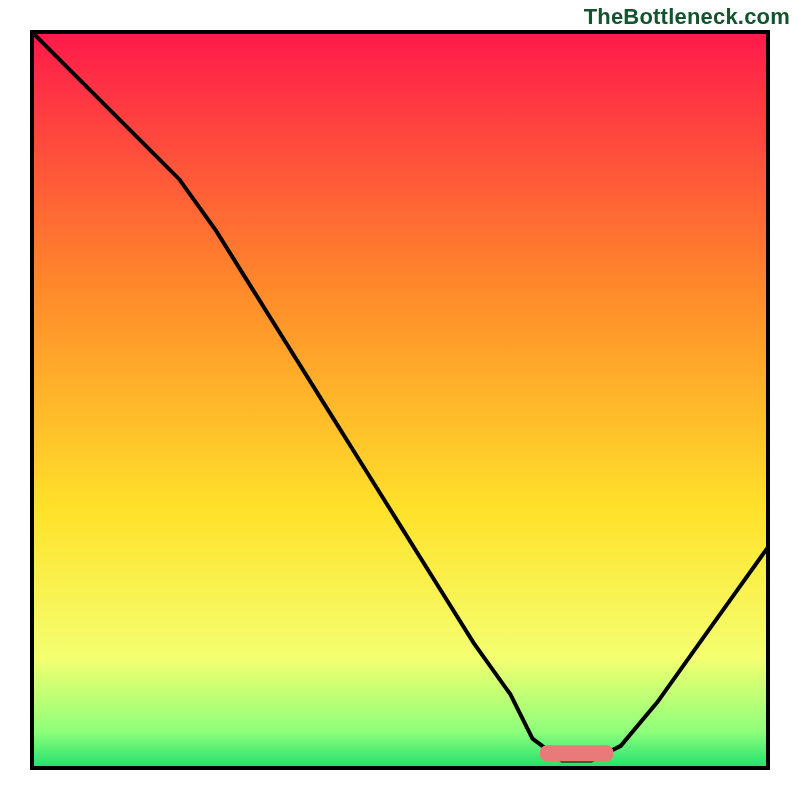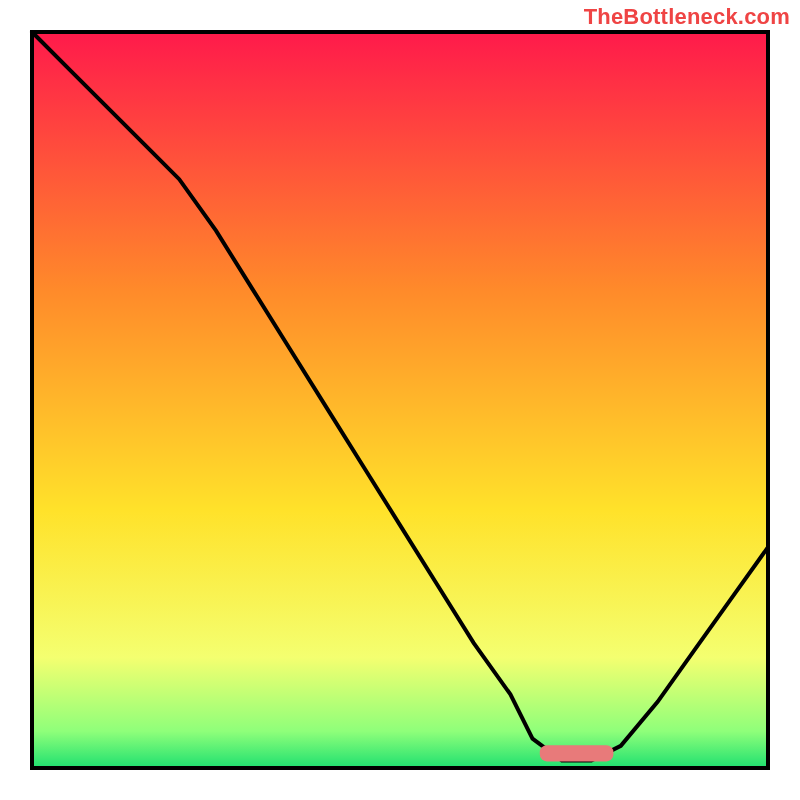"TheBottleneck.com" .attribution { color: #ef4444 -> #14532d }
